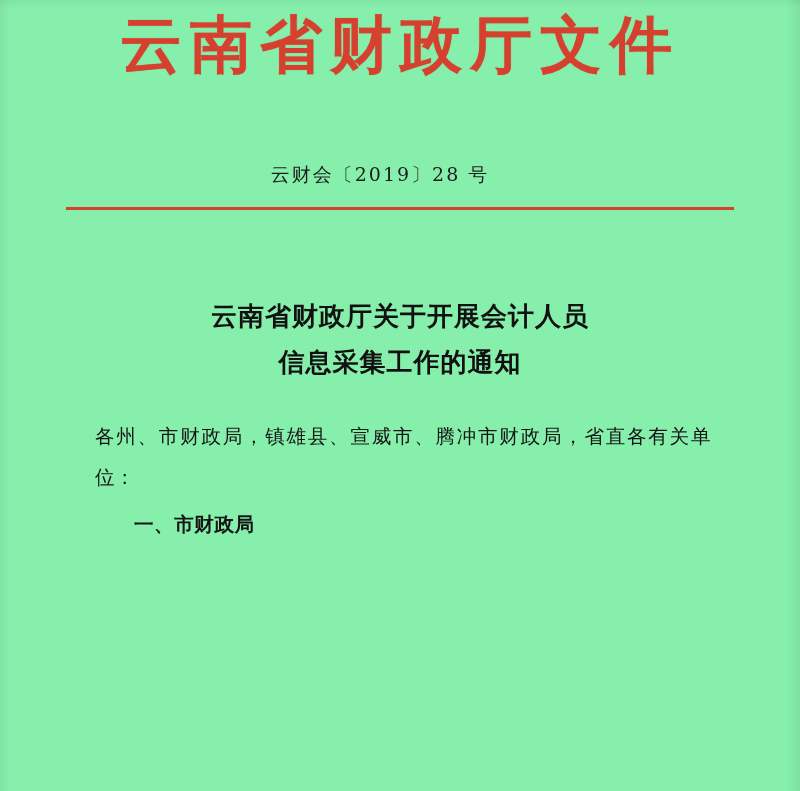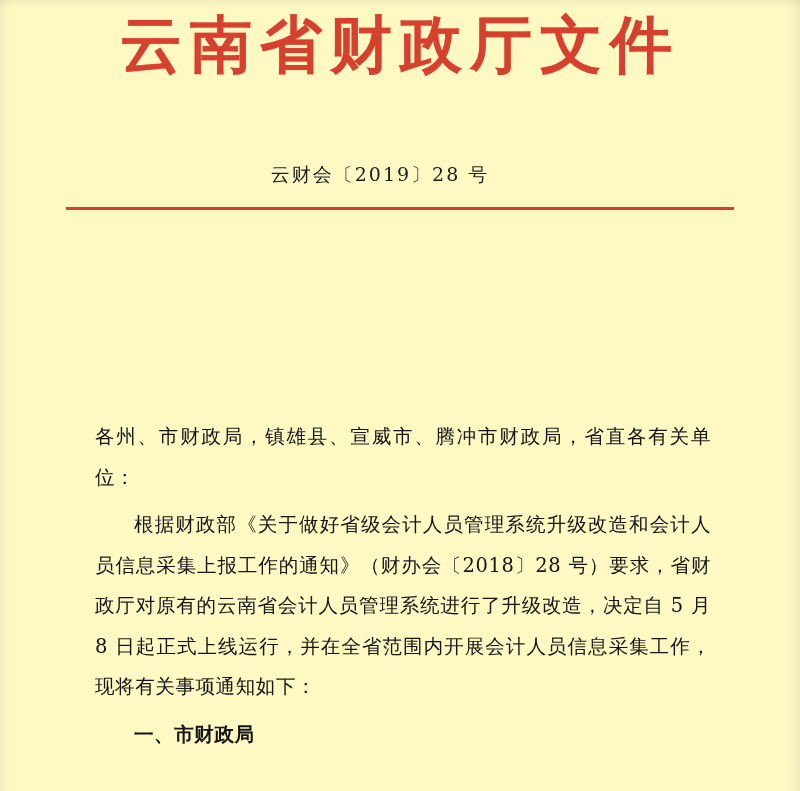"云南省财政厅文件" .page { background: #fef9c3 -> #86efac }
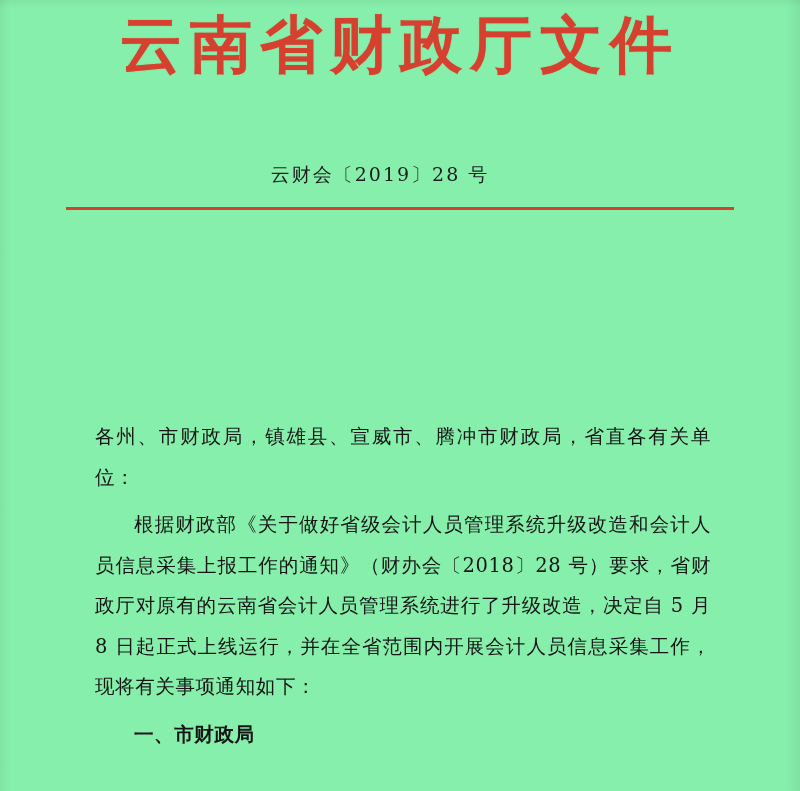"云南省财政厅关于开展会计人员" div.doc-title { html: none -> <div> <div>云南省财政厅关于开展会计人员</div> <div>信息采集工作的通知</div> </div> }
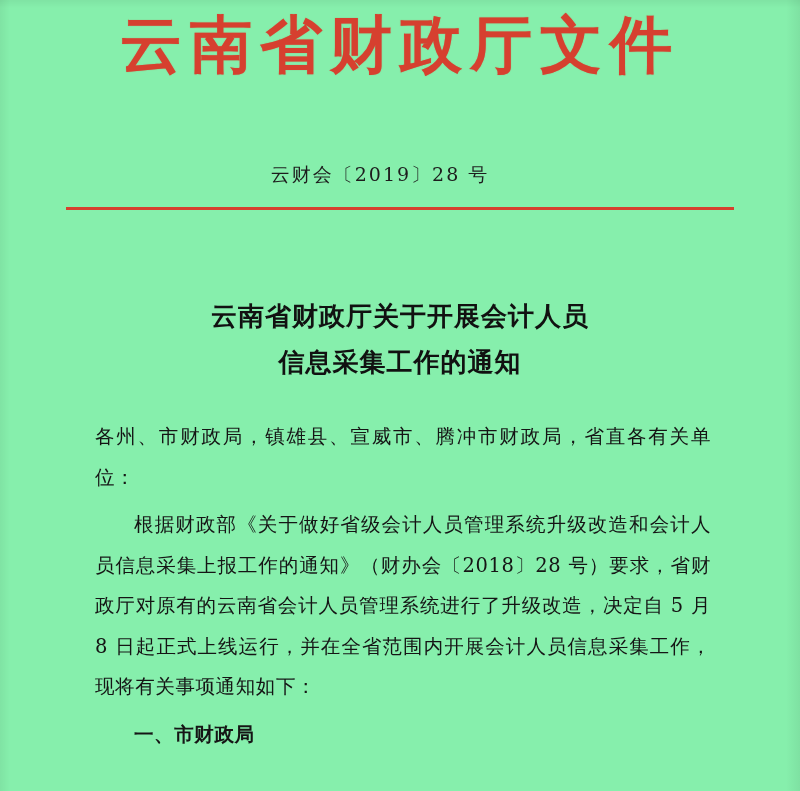"根据财政部《关于做好省级会计人员管理系统升级改造和会计人员信息采集上报工作的通知" p.indent { html: <p>根据财政部《关于做好省级会计人员管理系统升级改造和会计人员信息采集上报工作的通知》（财办会〔2018〕28 号）要求，省财政厅对原有的云南省会计人员管理系统进行了升级改造，决定自 5 月 8 日起正式上线运行，并在全省范围内开展会计人员信息采集工作，现将有关事项通知如下：</p> -> none }
